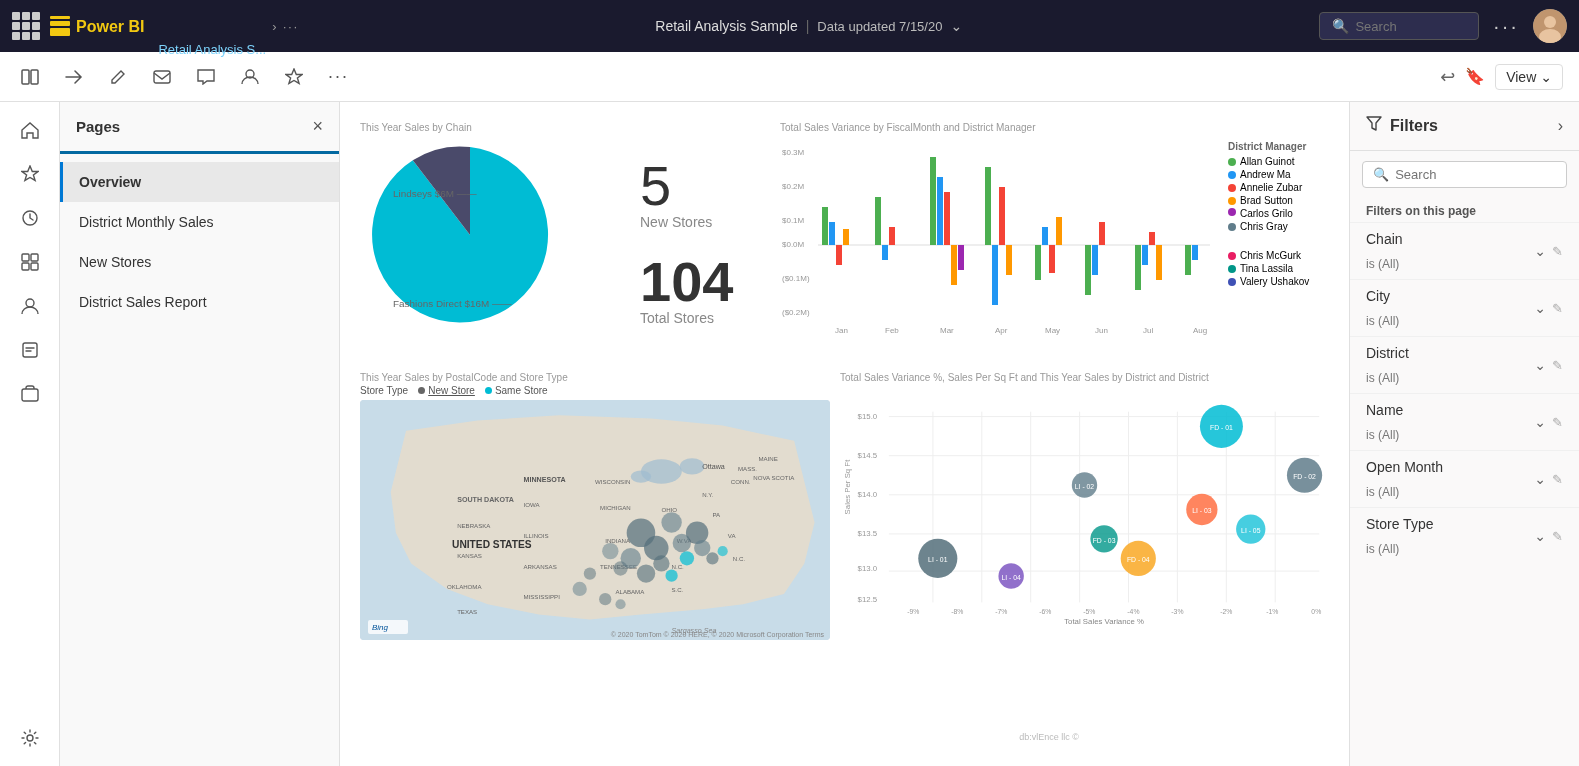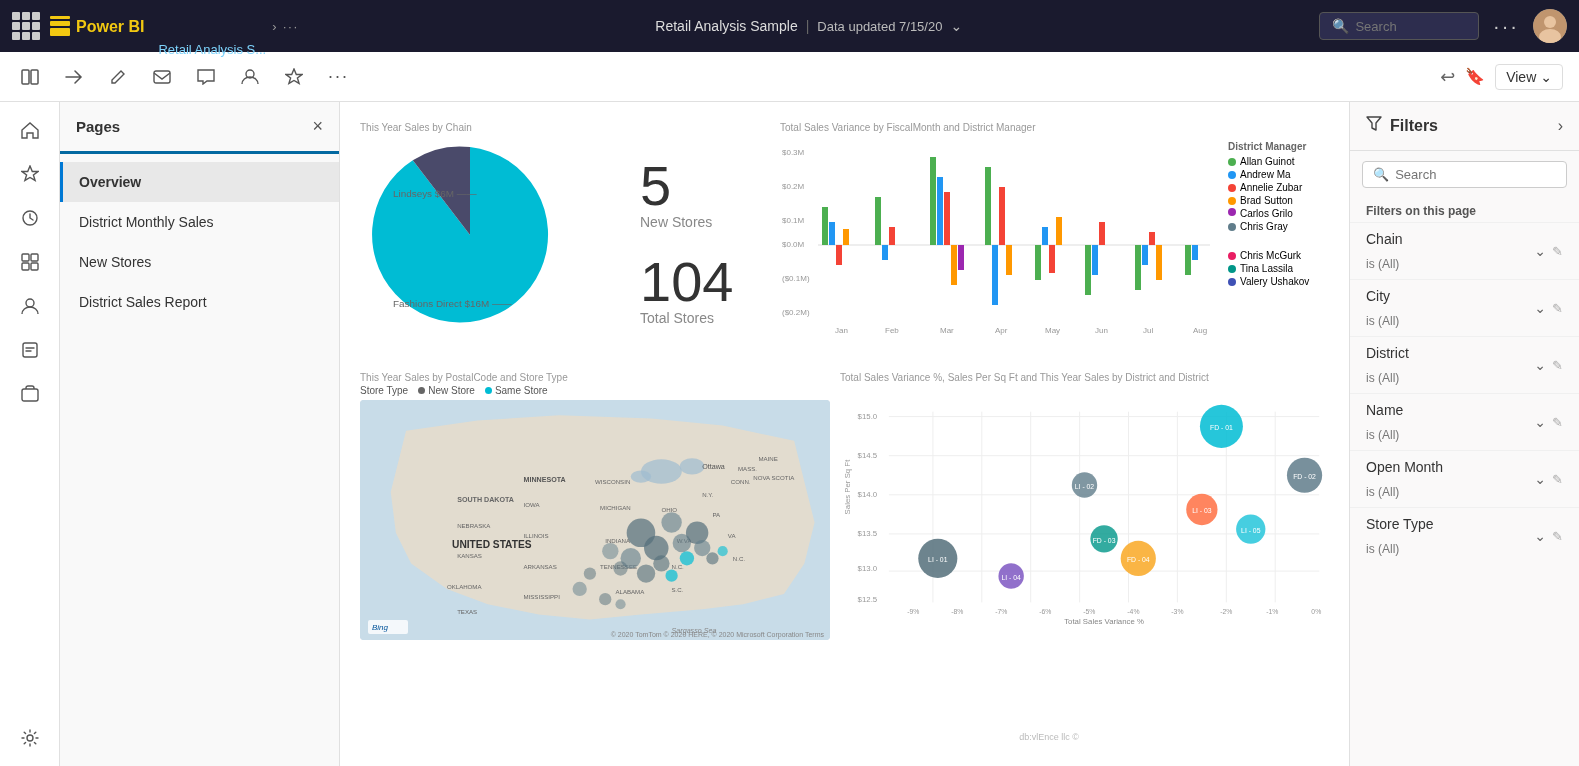"104" div { font-weight: 400 -> 700 }
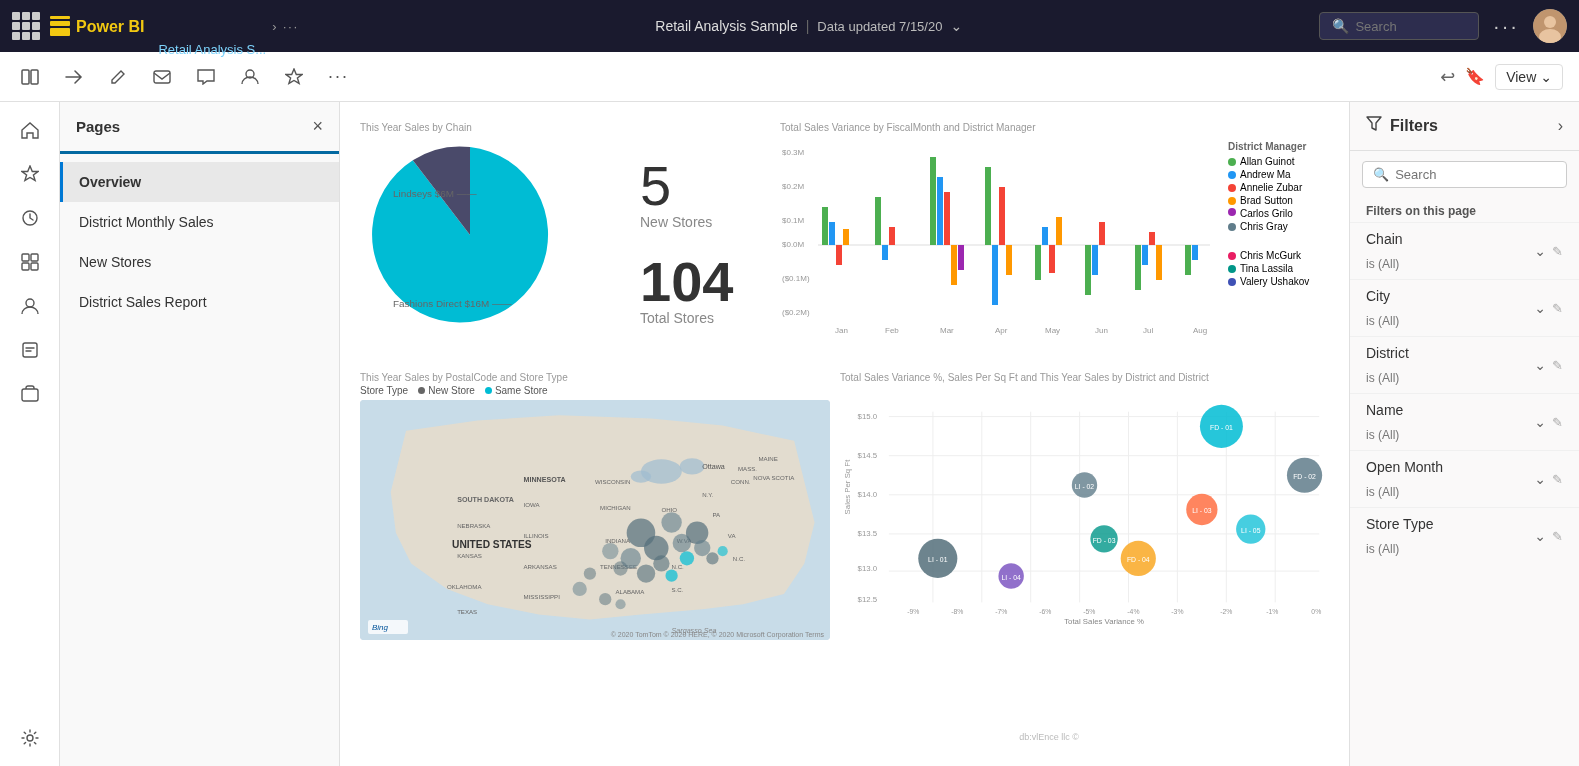"New Store" span { text-decoration: none -> underline }
